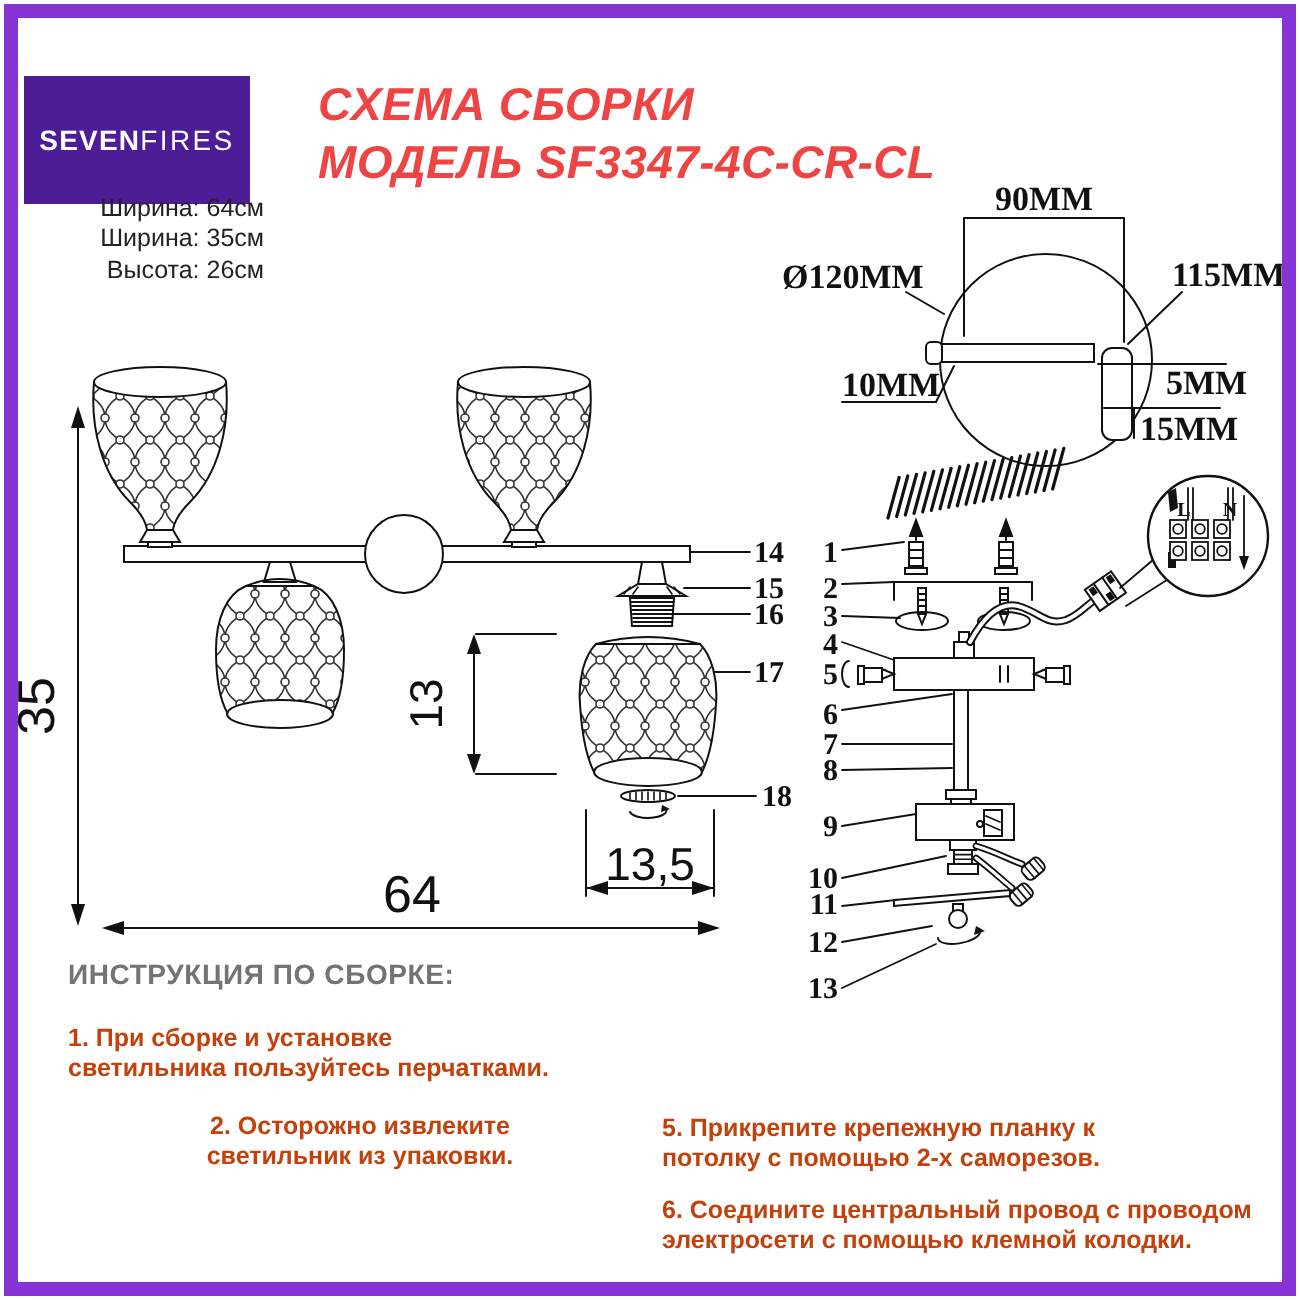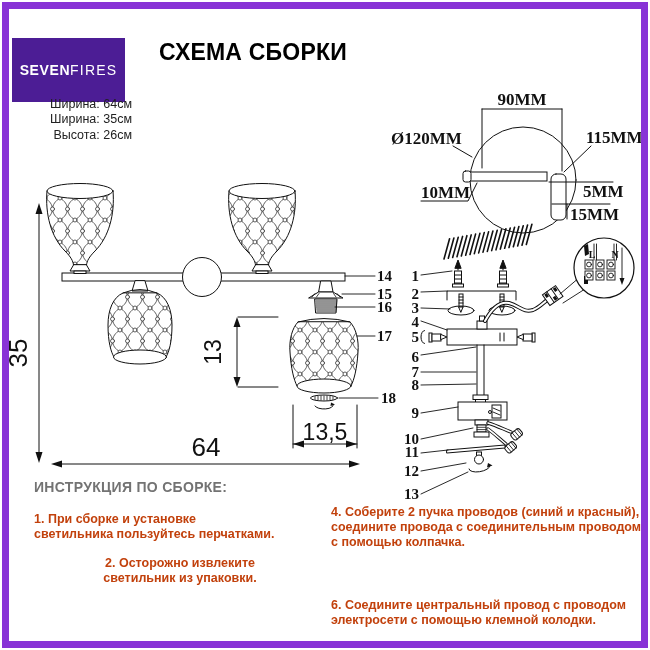"СХЕМА СБОРКИ" .title { color: #000000 -> #ef4444; font-style: none -> italic }
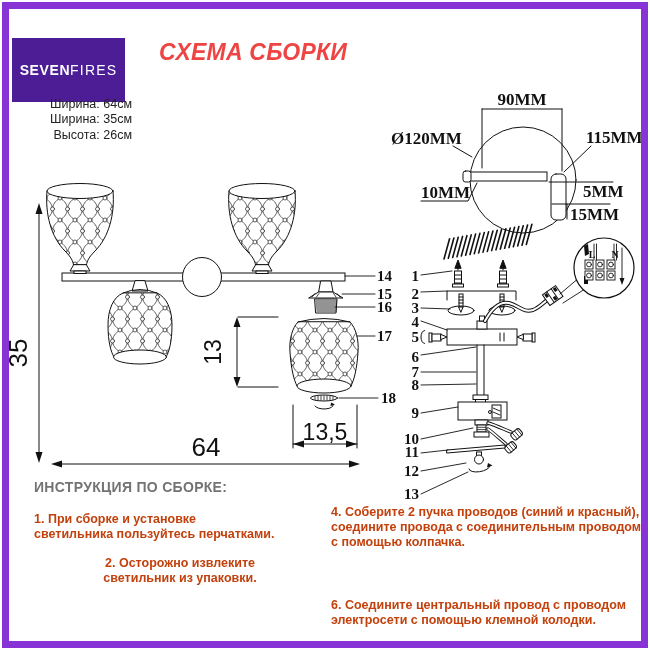"МОДЕЛЬ SF3347-4C-CR-CL" div { html: none -> <div>МОДЕЛЬ SF3347-4C-CR-CL</div> }
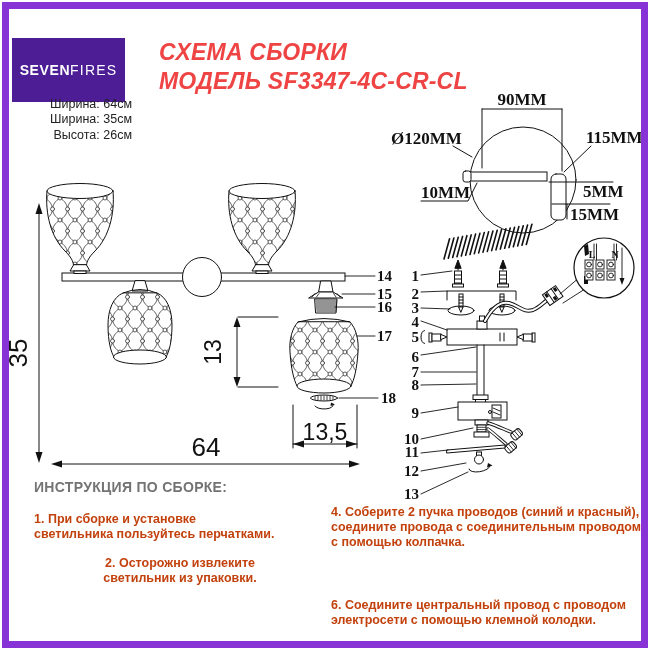"4. Соберите 2 пучка проводов" div.abs { html: <div>4. Соберите 2 пучка проводов (синий и красный), соедините провода с соединительным проводом с помощью колпачка.</div> -> none }
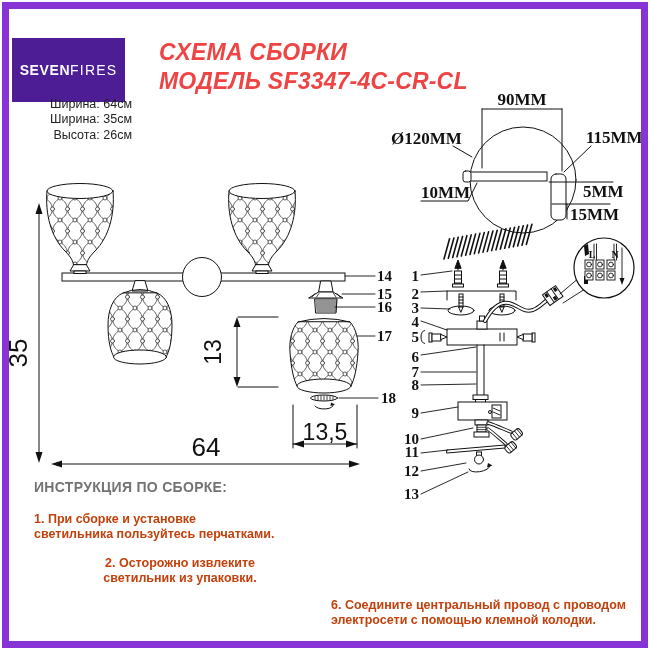"5. Прикрепите крепежную планку к" div.abs { html: none -> <div>5. Прикрепите крепежную планку к потолку с помощью 2-х саморезов.</div> }
